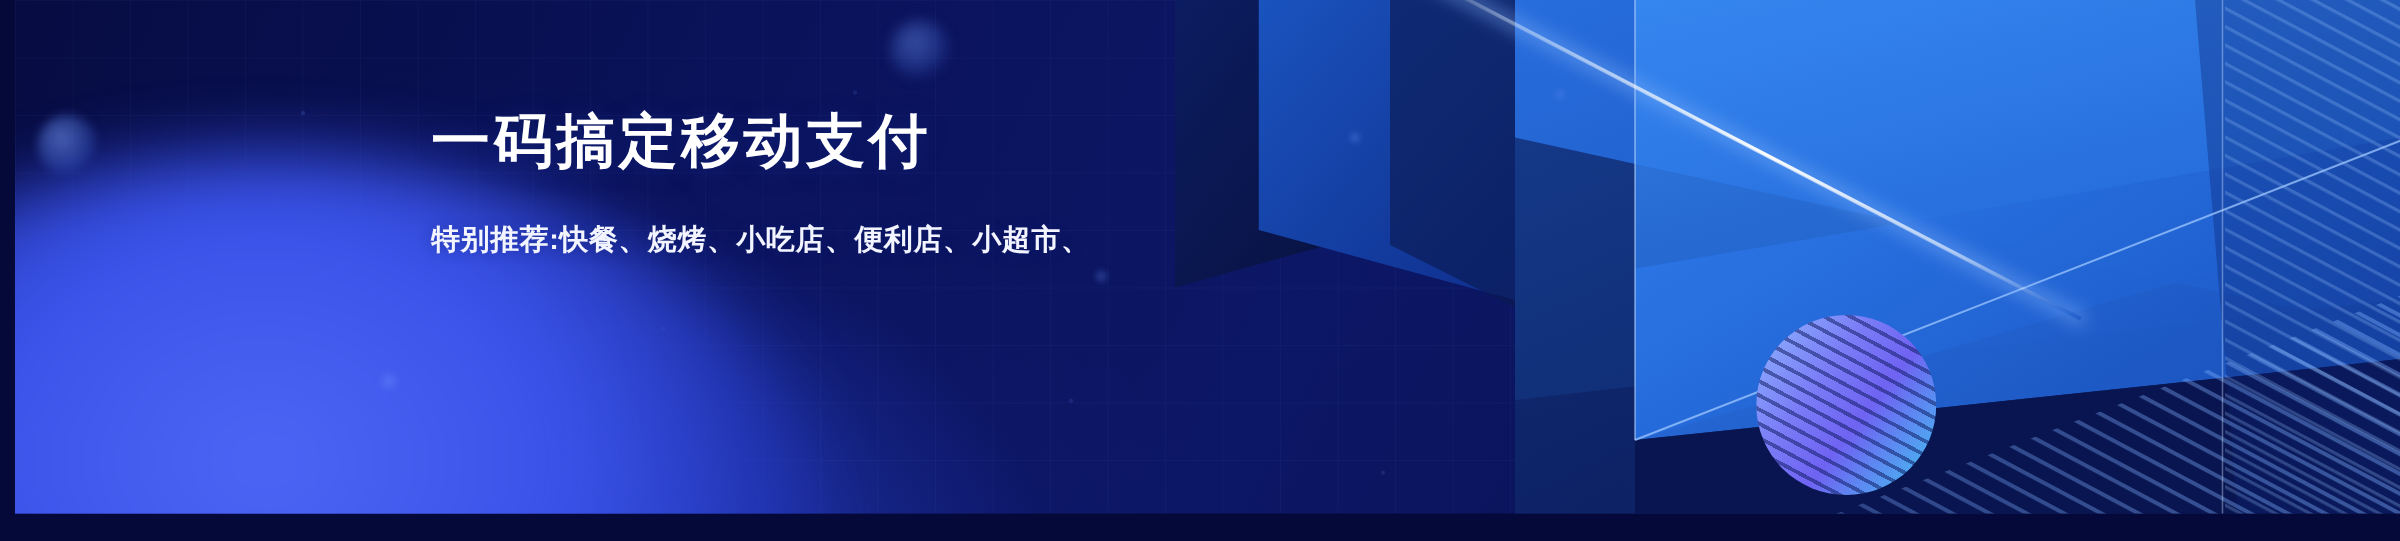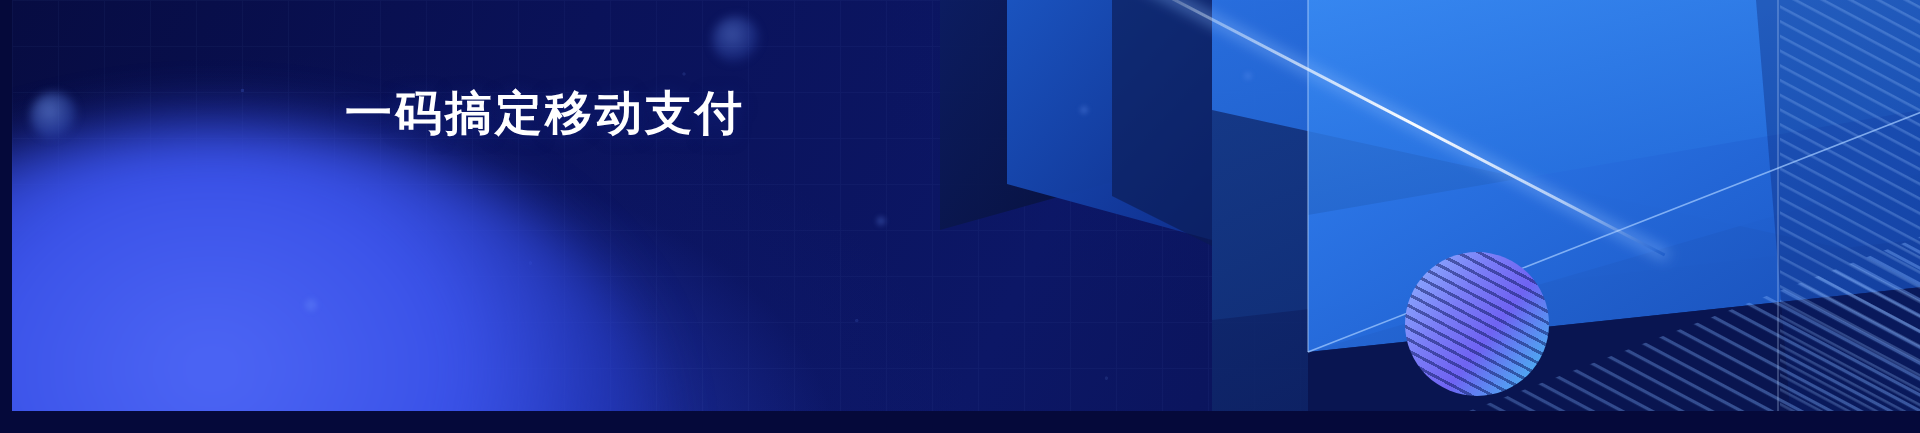"特别推荐:快餐、烧烤、小吃店、便利店、小超市、" span.sub-line { html: none -> <span>特别推荐:快餐、烧烤、小吃店、便利店、小超市、</span> }
